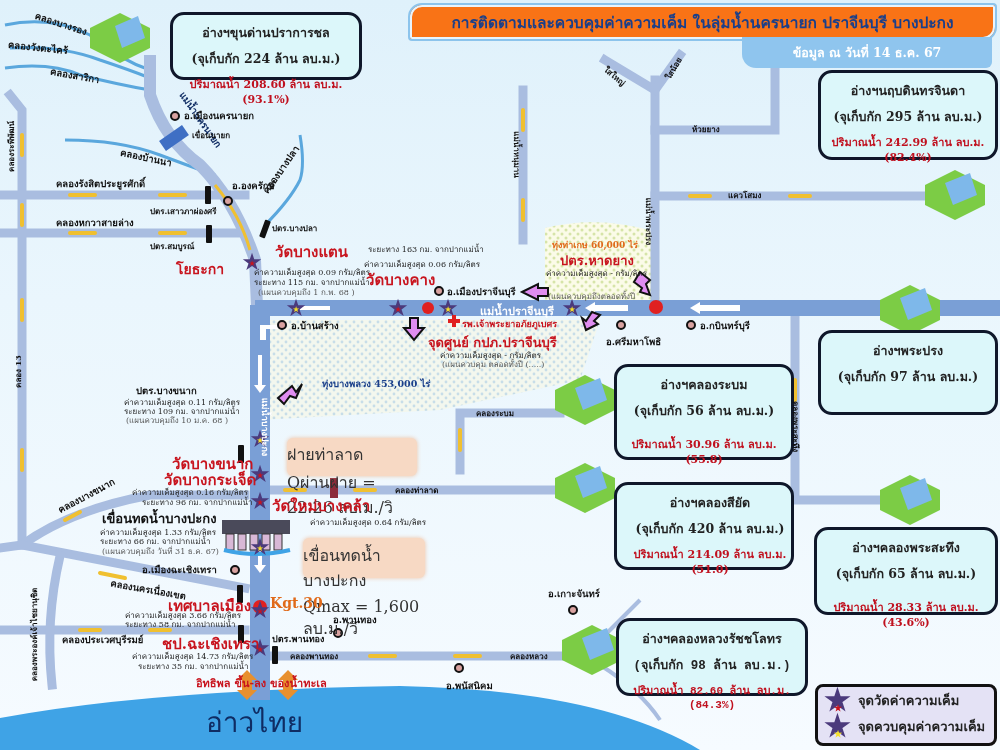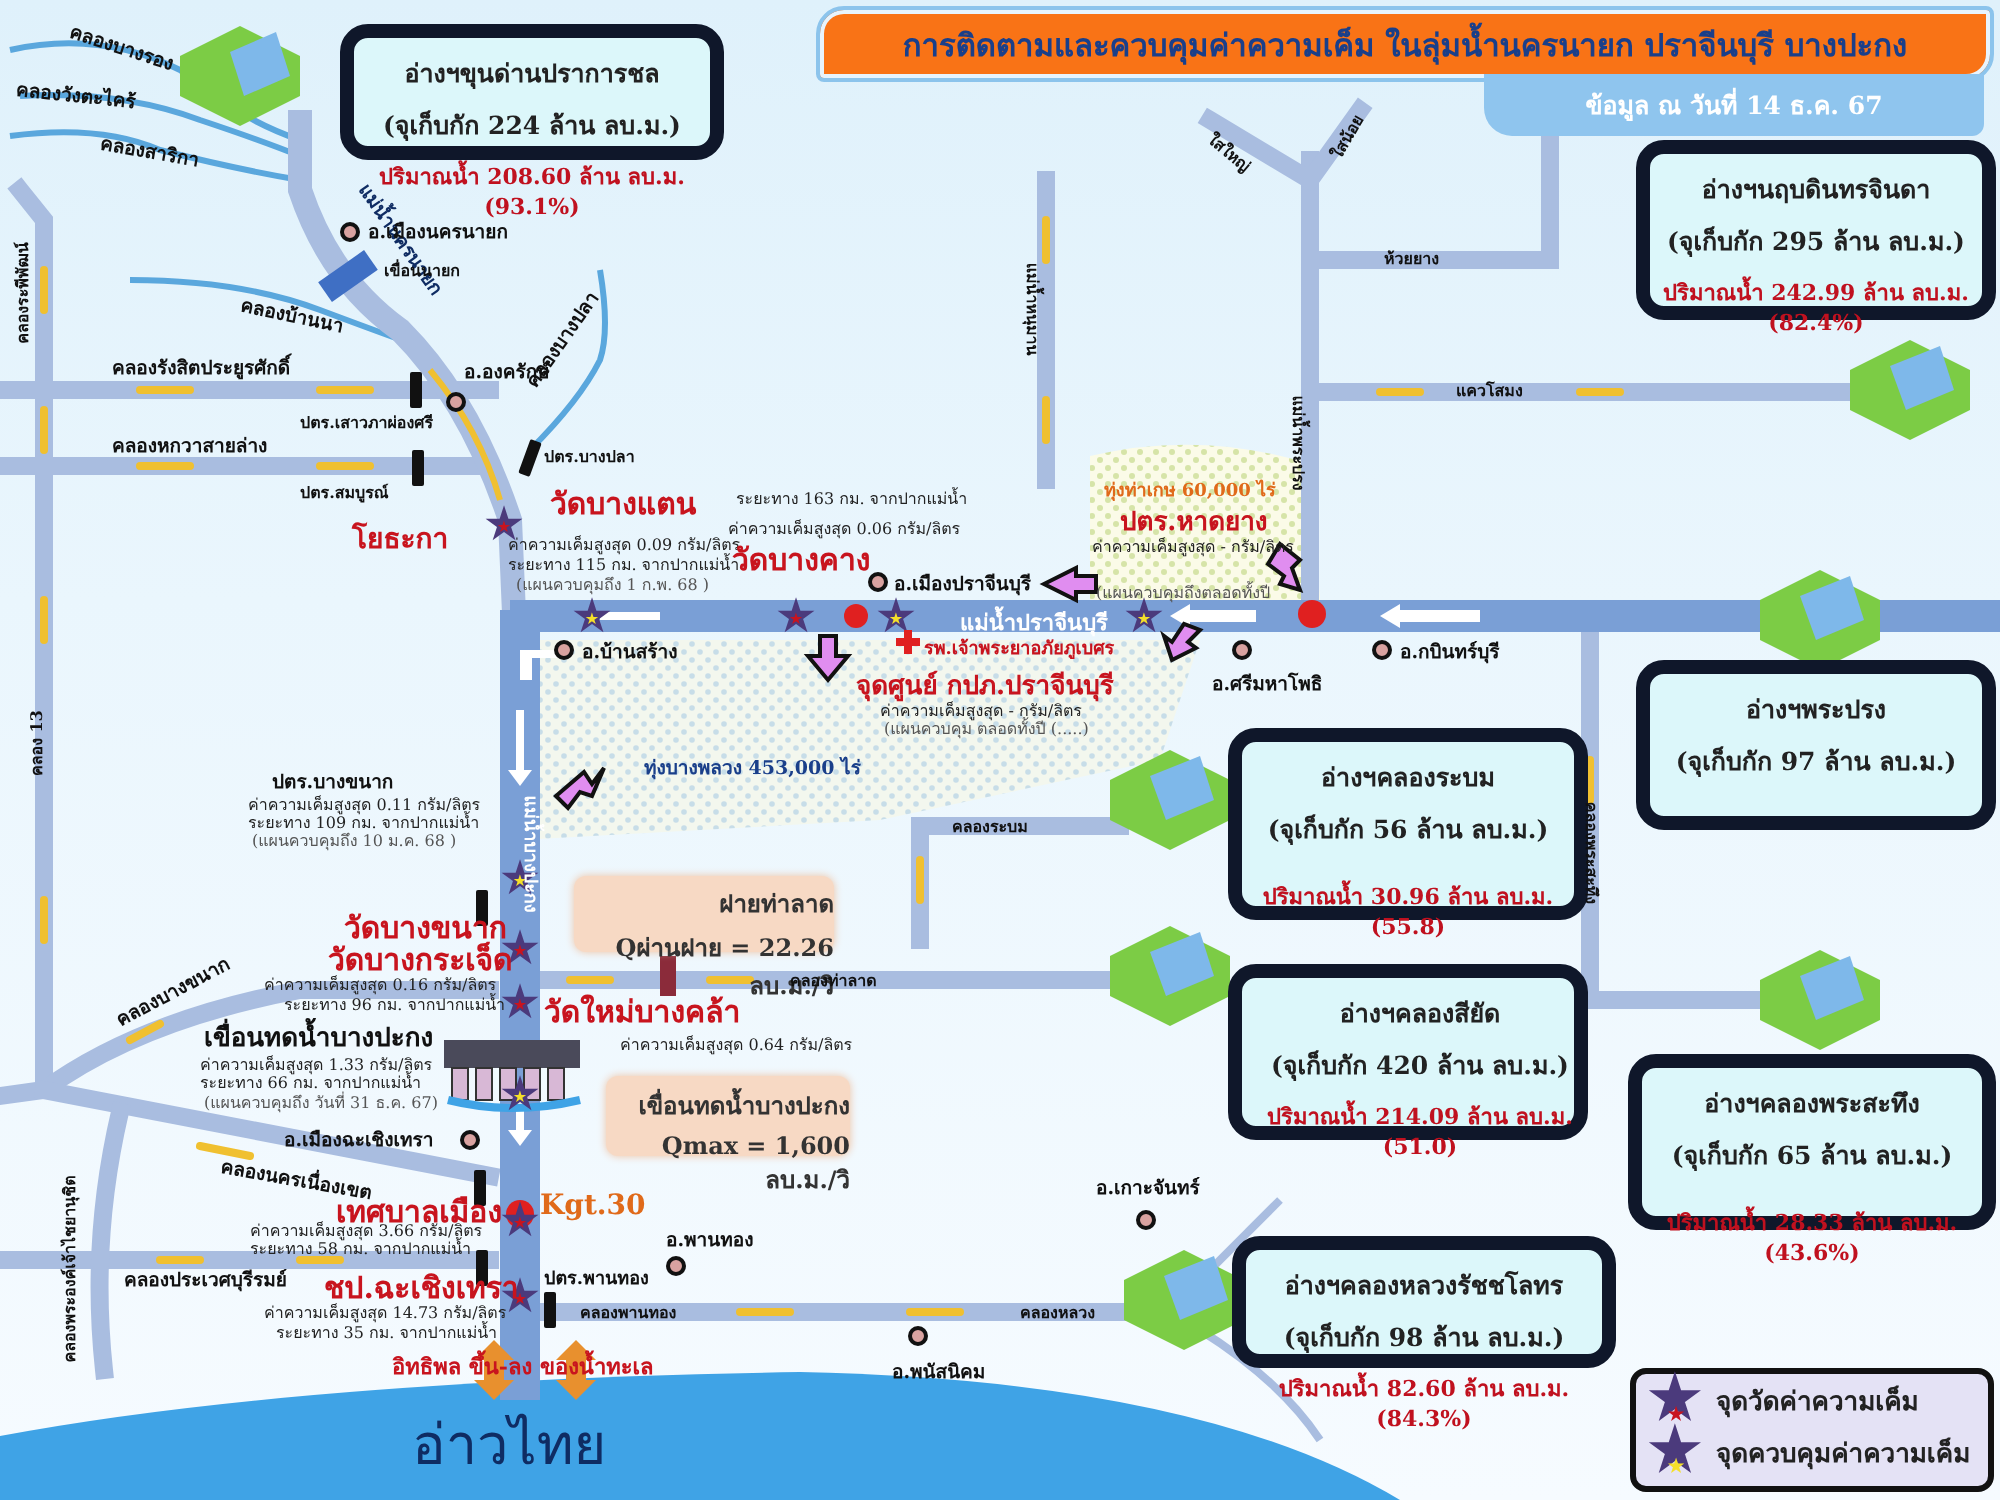"อ่างฯขุนด่านปราการชล" .res-box { border: 7px solid #0f172a -> 3px solid #0f172a }
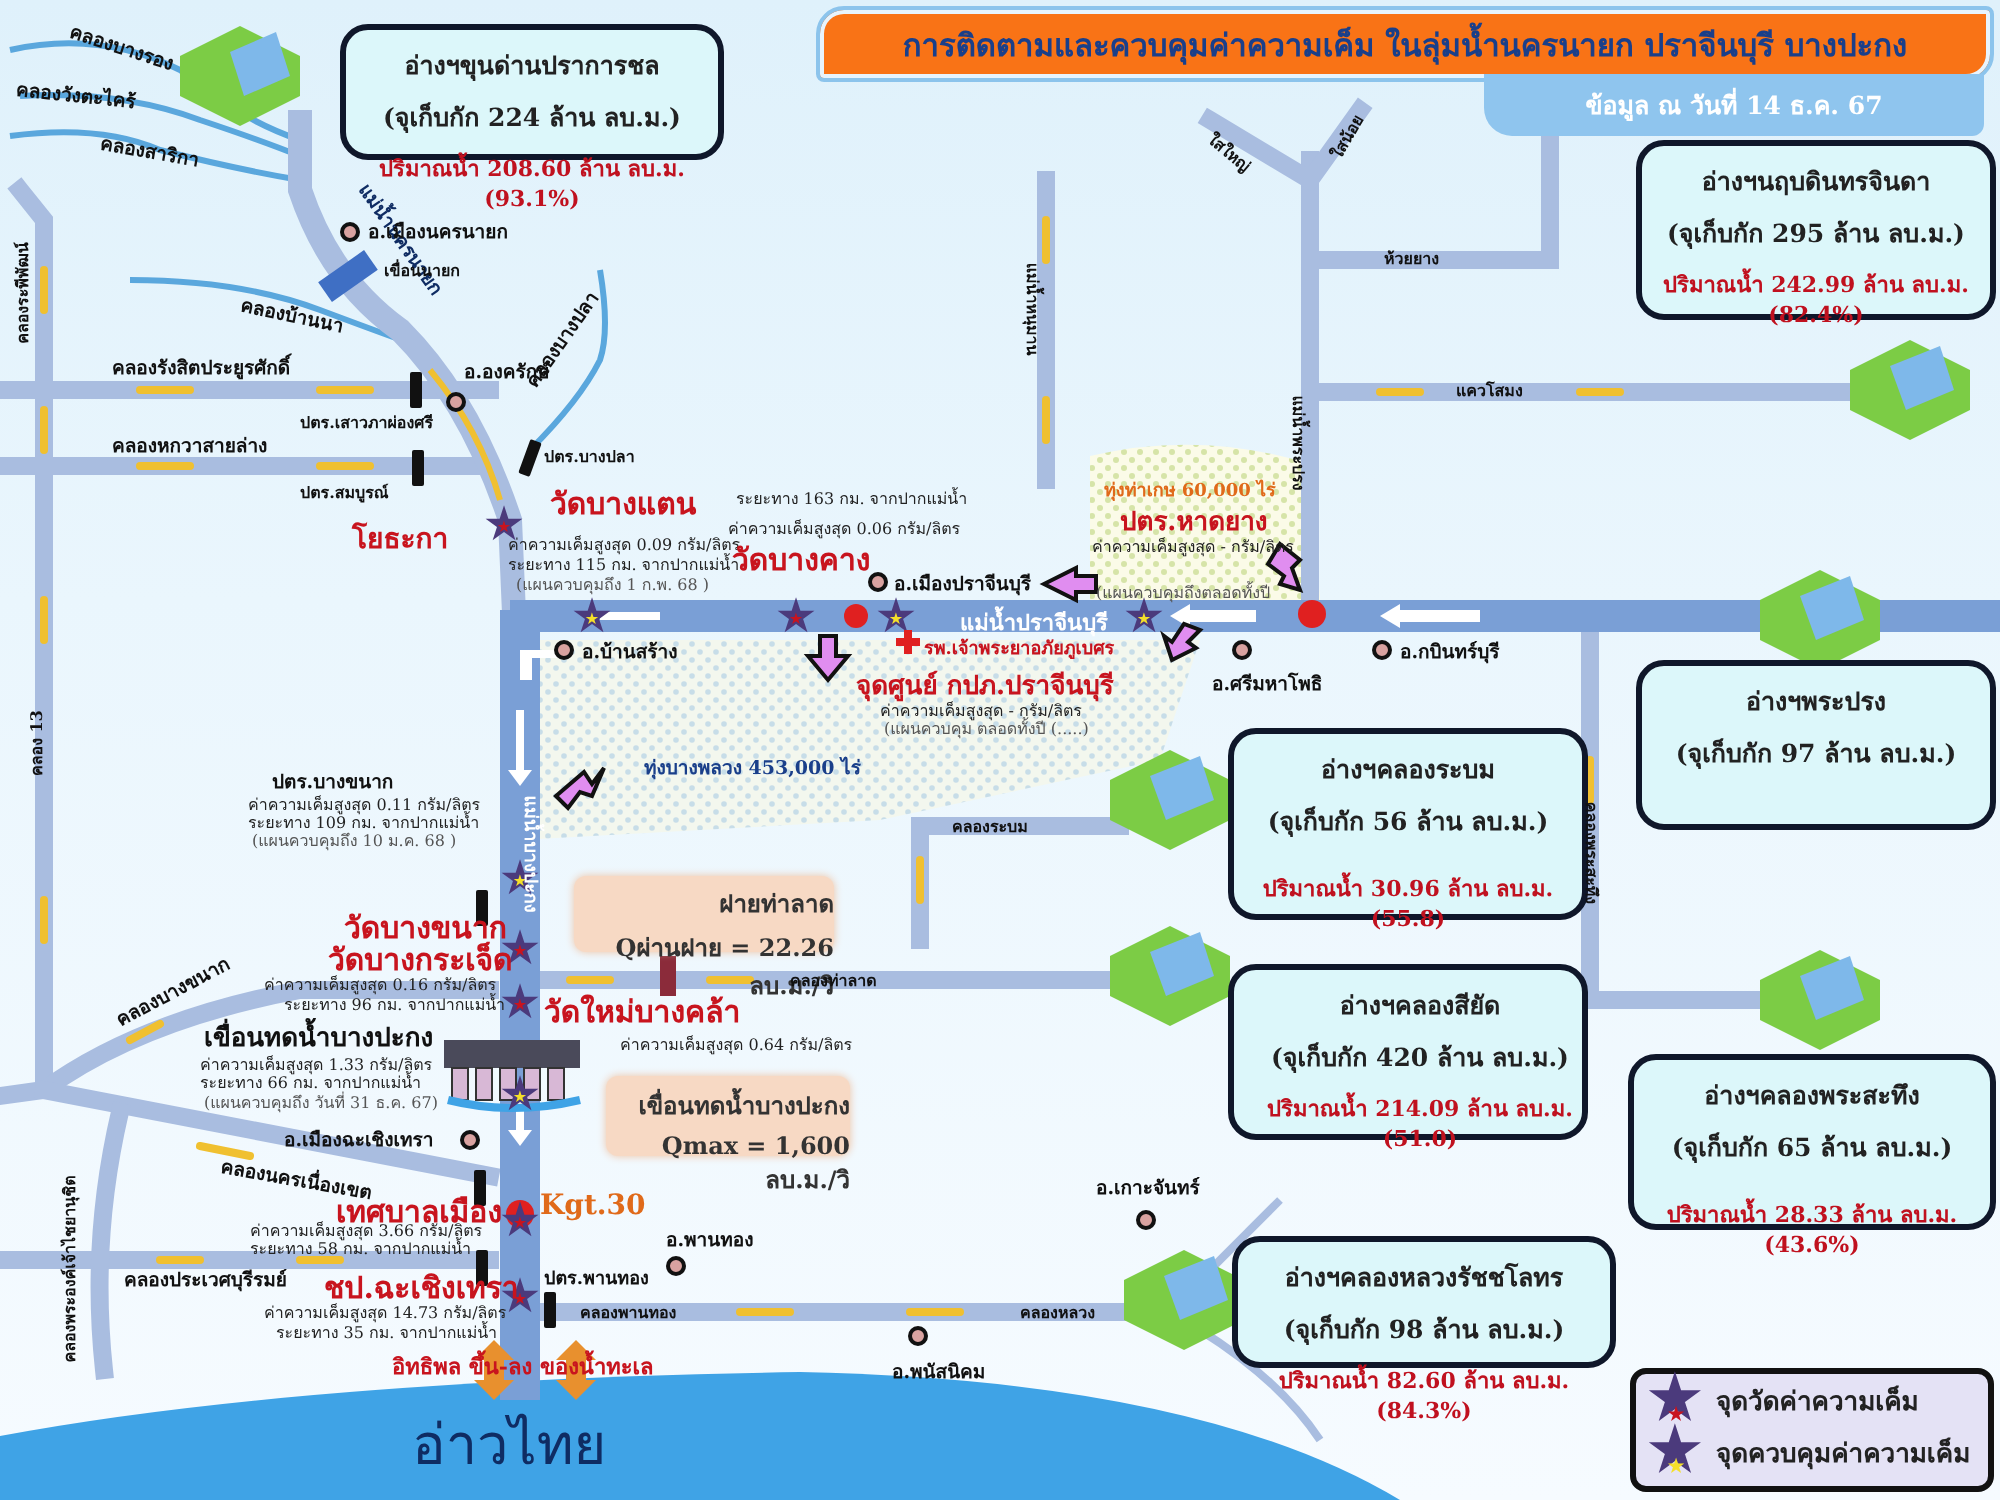"ฝายท่าลาด" .peach { font-size: 12px -> 16px; font-weight: bold -> normal; text-align: right -> left }
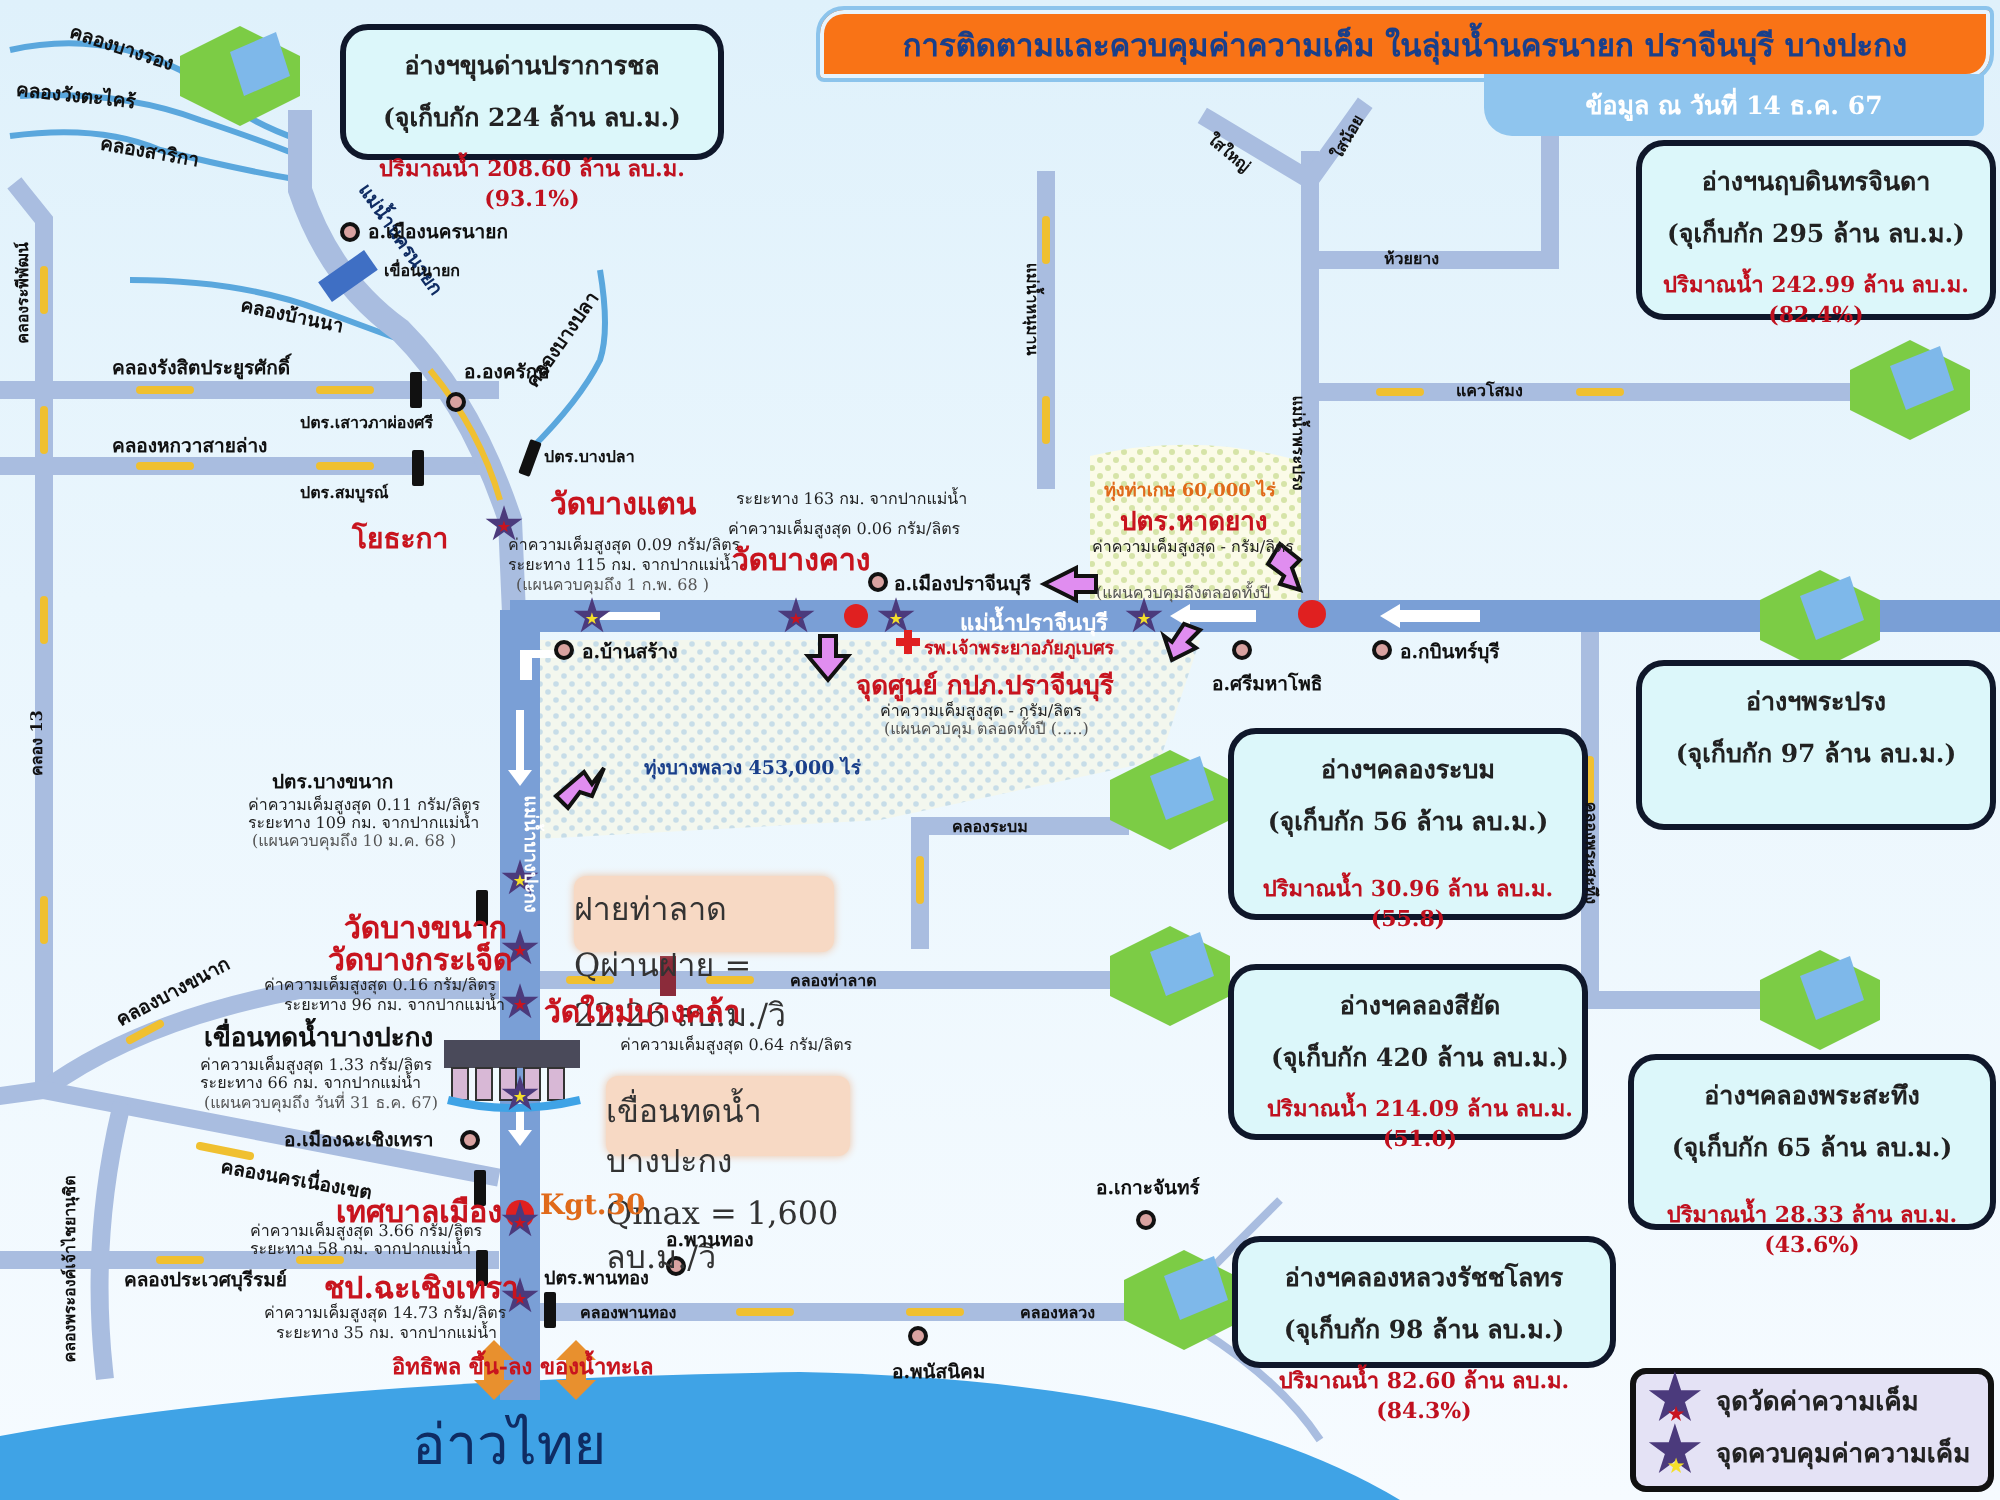"อ่างฯคลองหลวงรัชชโลทร" div.res-box { font-family: none -> Liberation Mono, monospace; height: 66px -> 78px }
